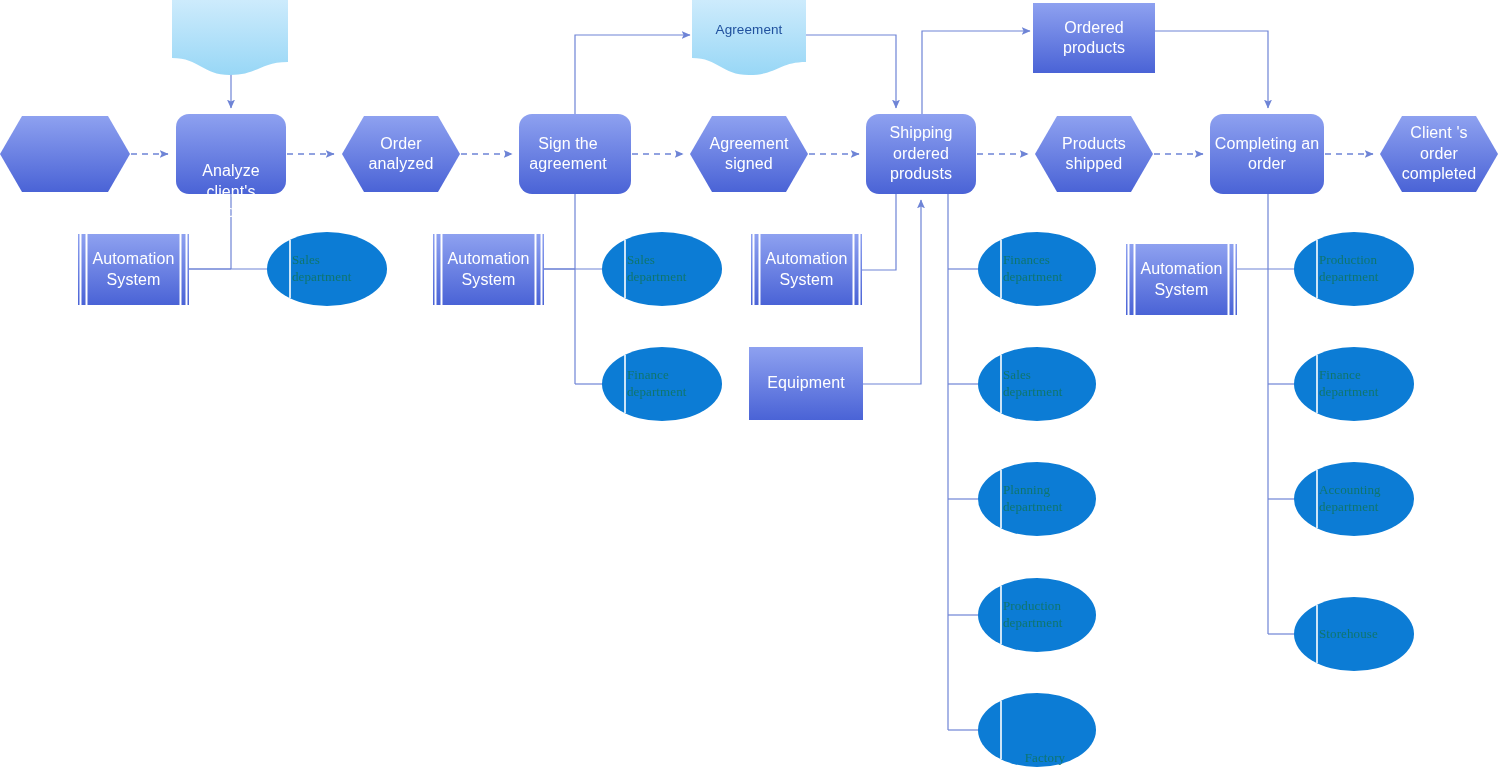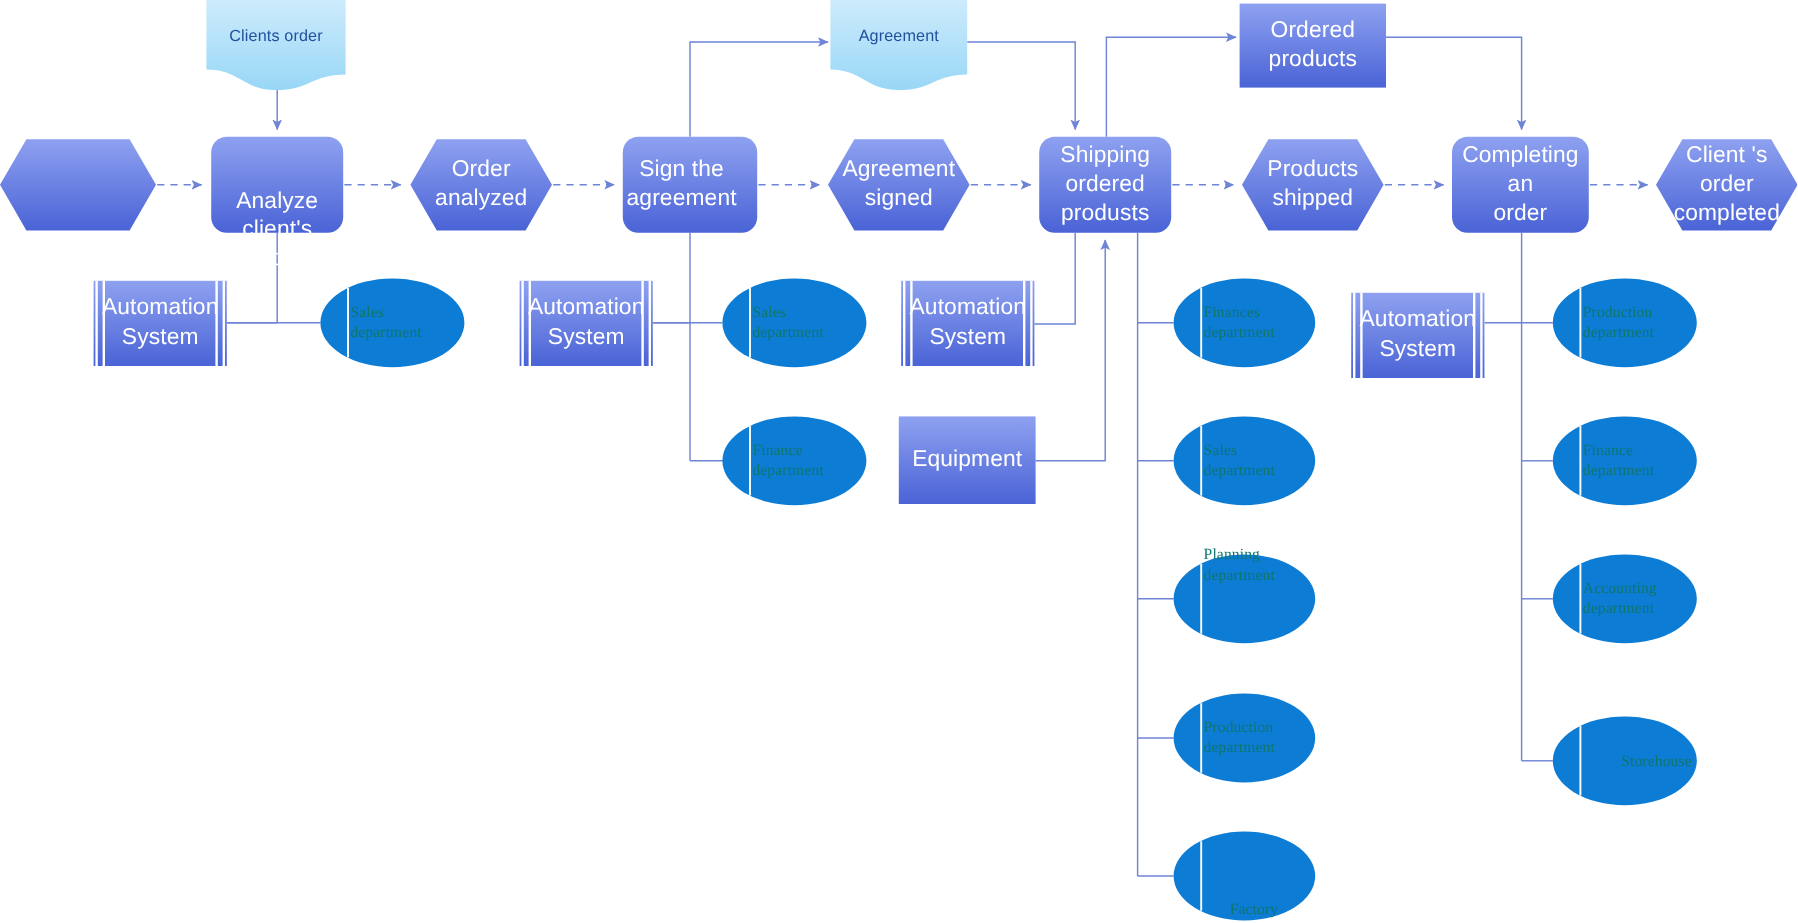"Clients order" div.nodelabel { html: <div>Clients order</div> -> none }
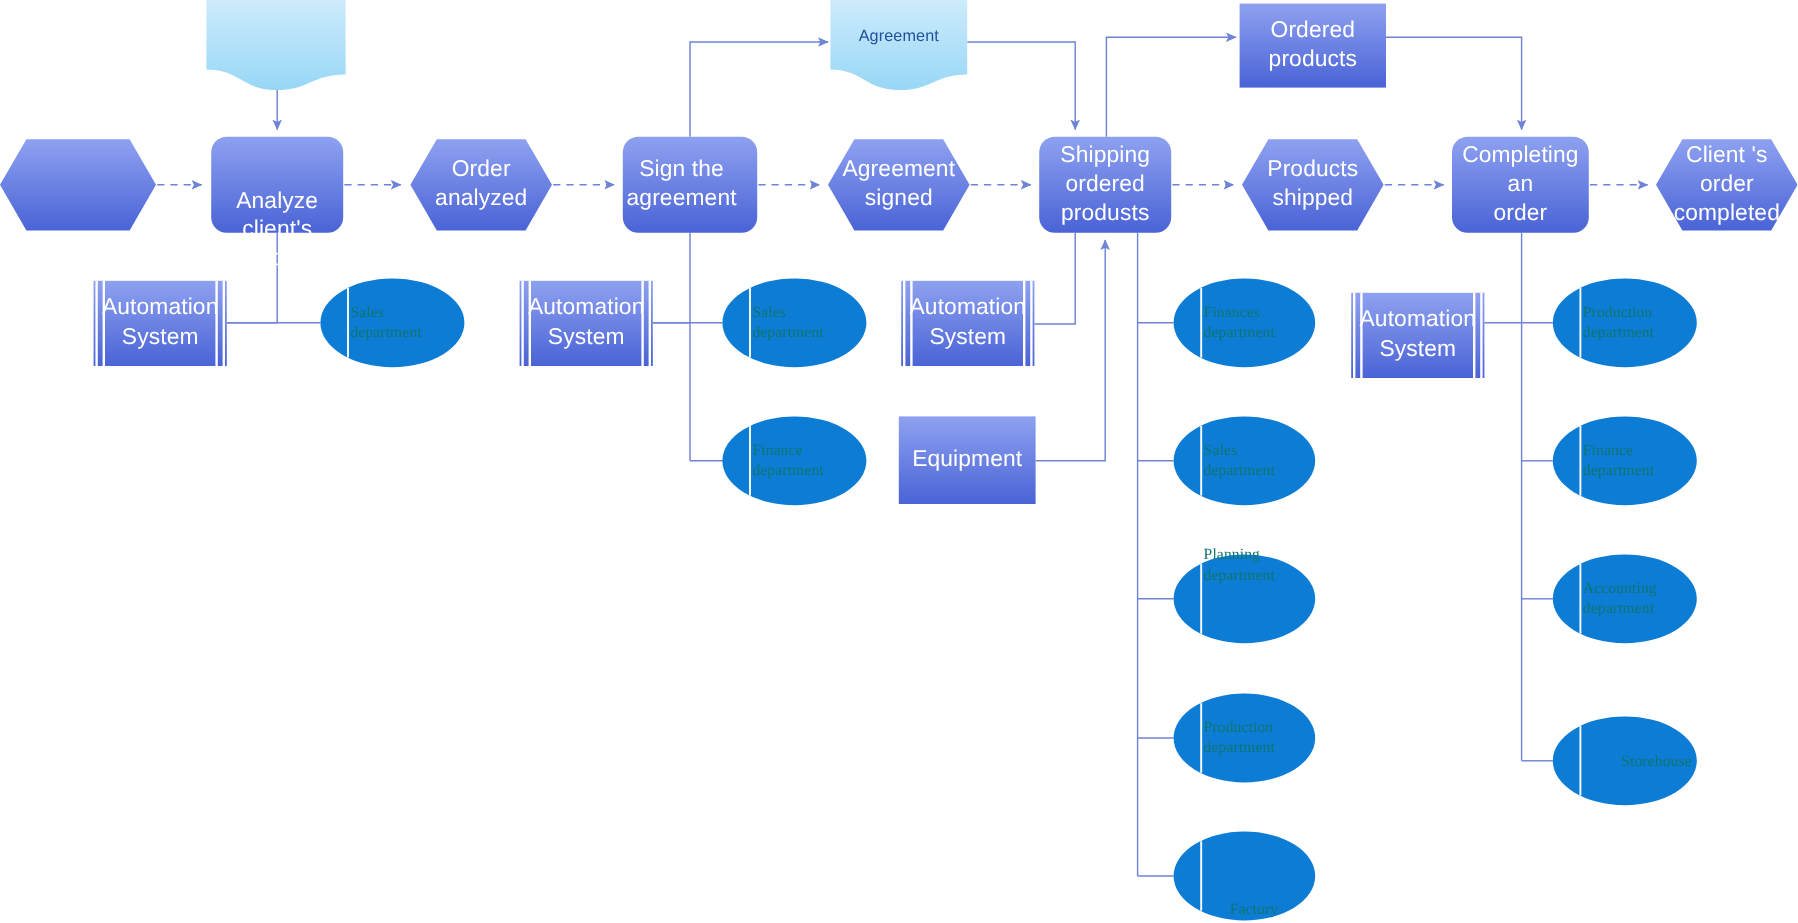"Ordered" .nodelabel { font-size: 19px -> 16px }
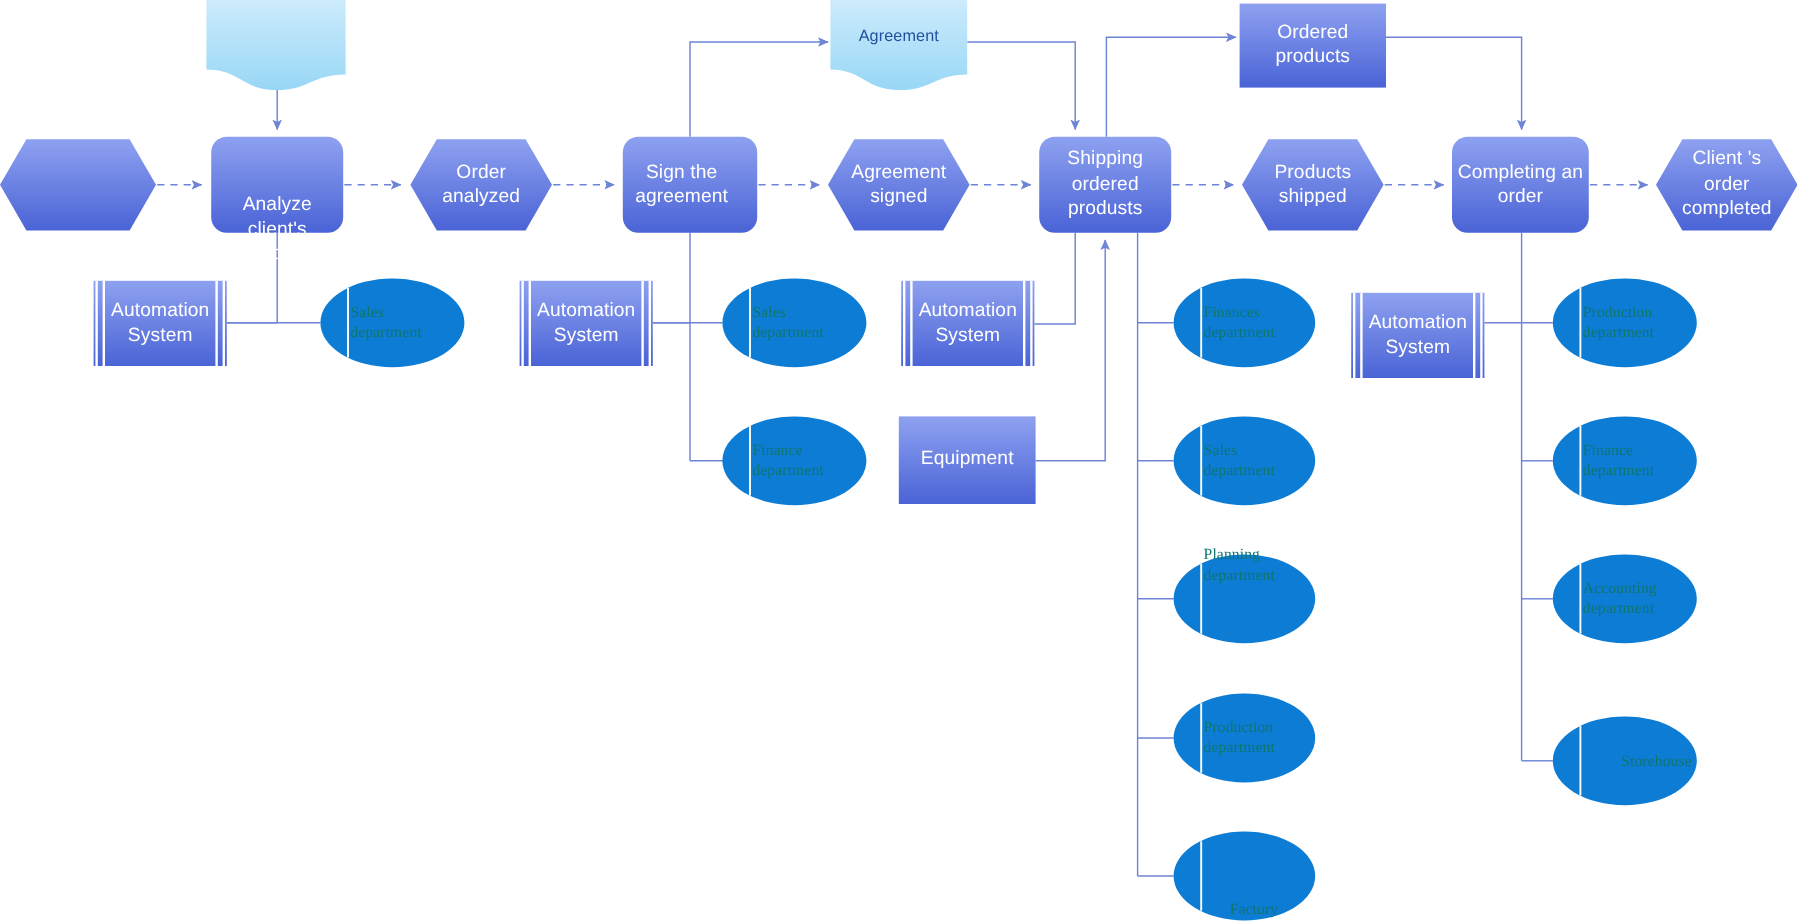"Planning" div.nodelabel { top: 440px -> 468px }
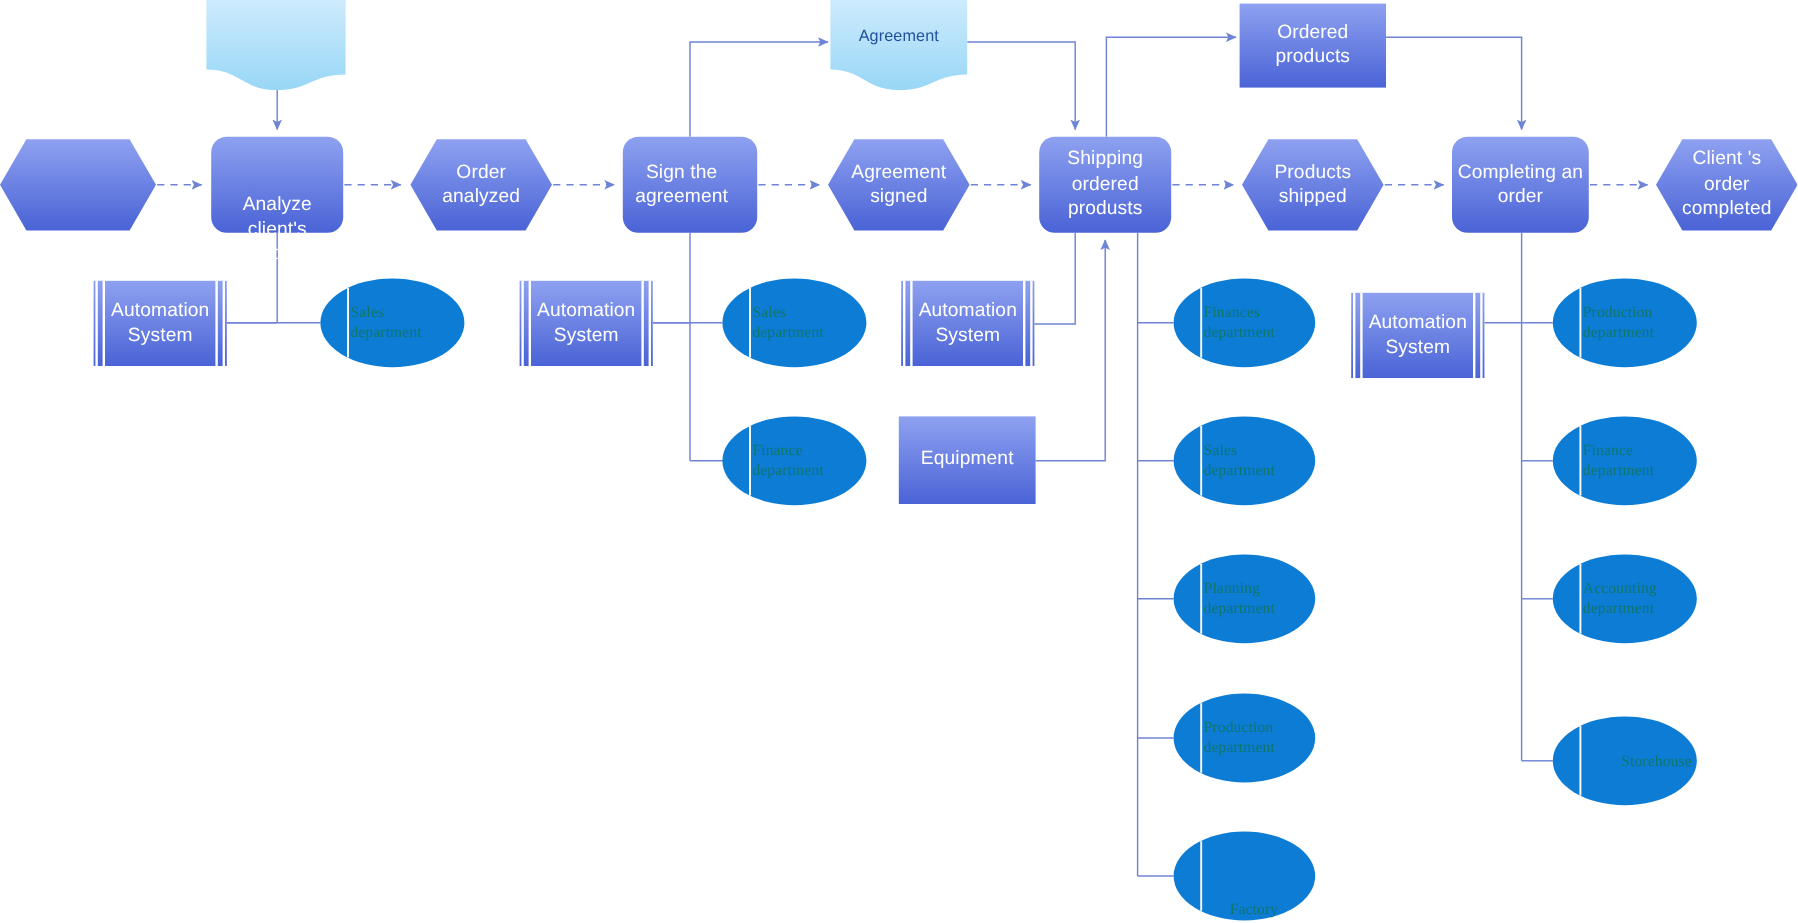"Storehouse" div.nodelabel { margin-left: 32px -> none }
